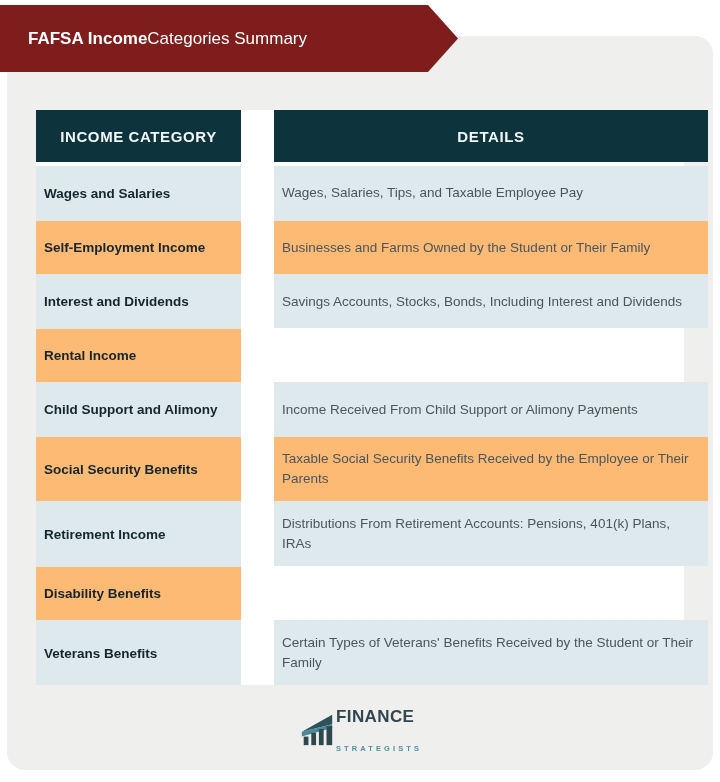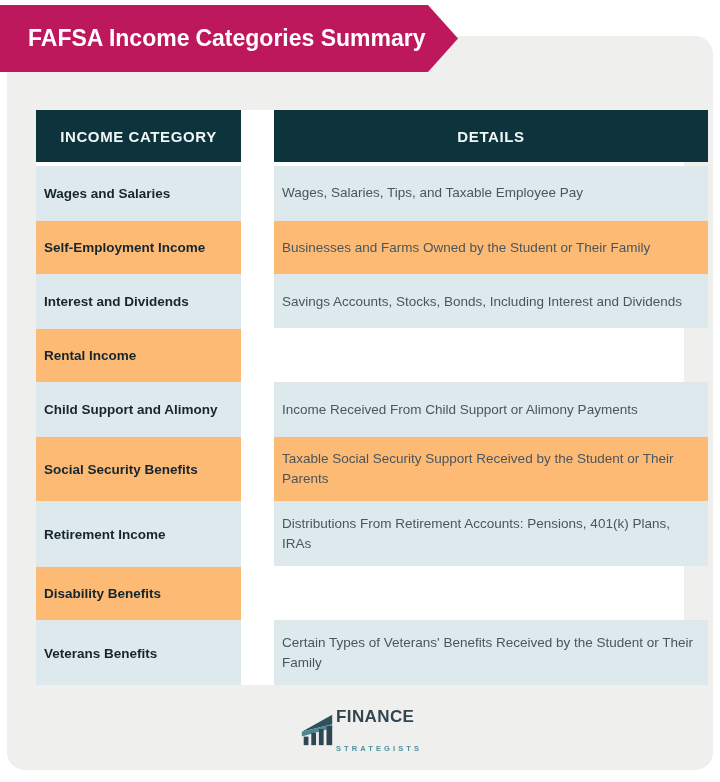"FAFSA Income" .banner { background: #be185d -> #7f1d1d; font-size: 23px -> 17px }
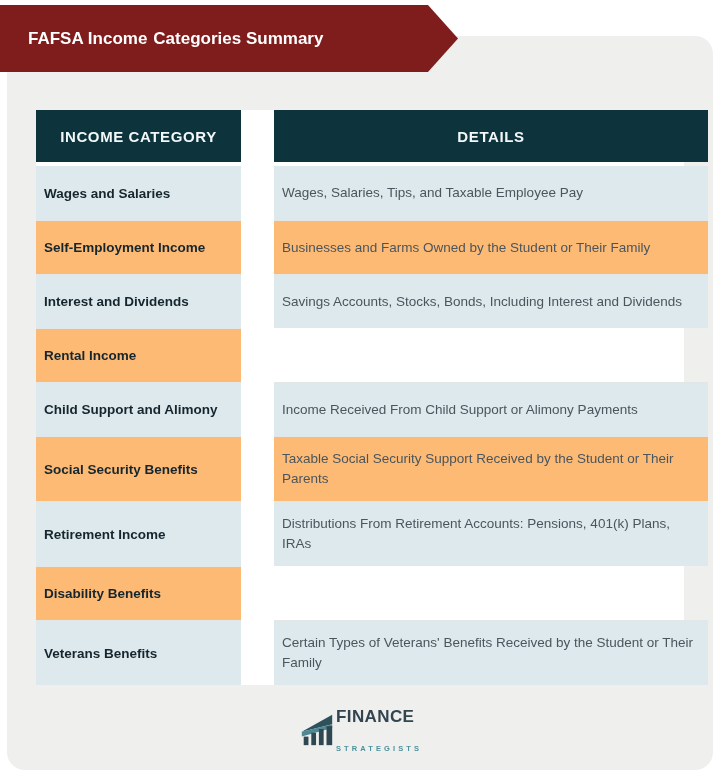"Categories Summary" .banner .reg { font-weight: 700 -> 400; margin-left: 6px -> none }
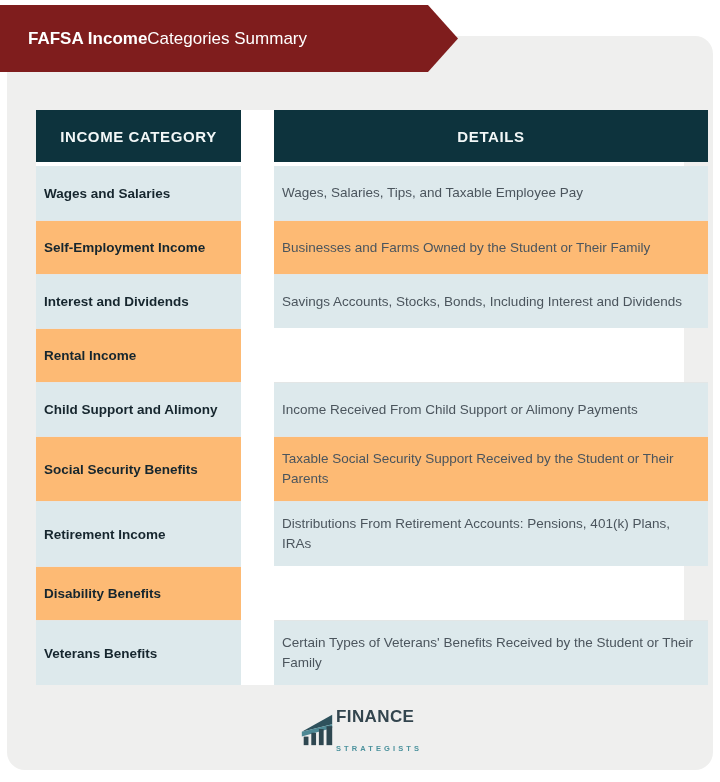"Taxable Social Security Support Received" div.det { text: Support Received by the Student -> Benefits Received by the Employee }
